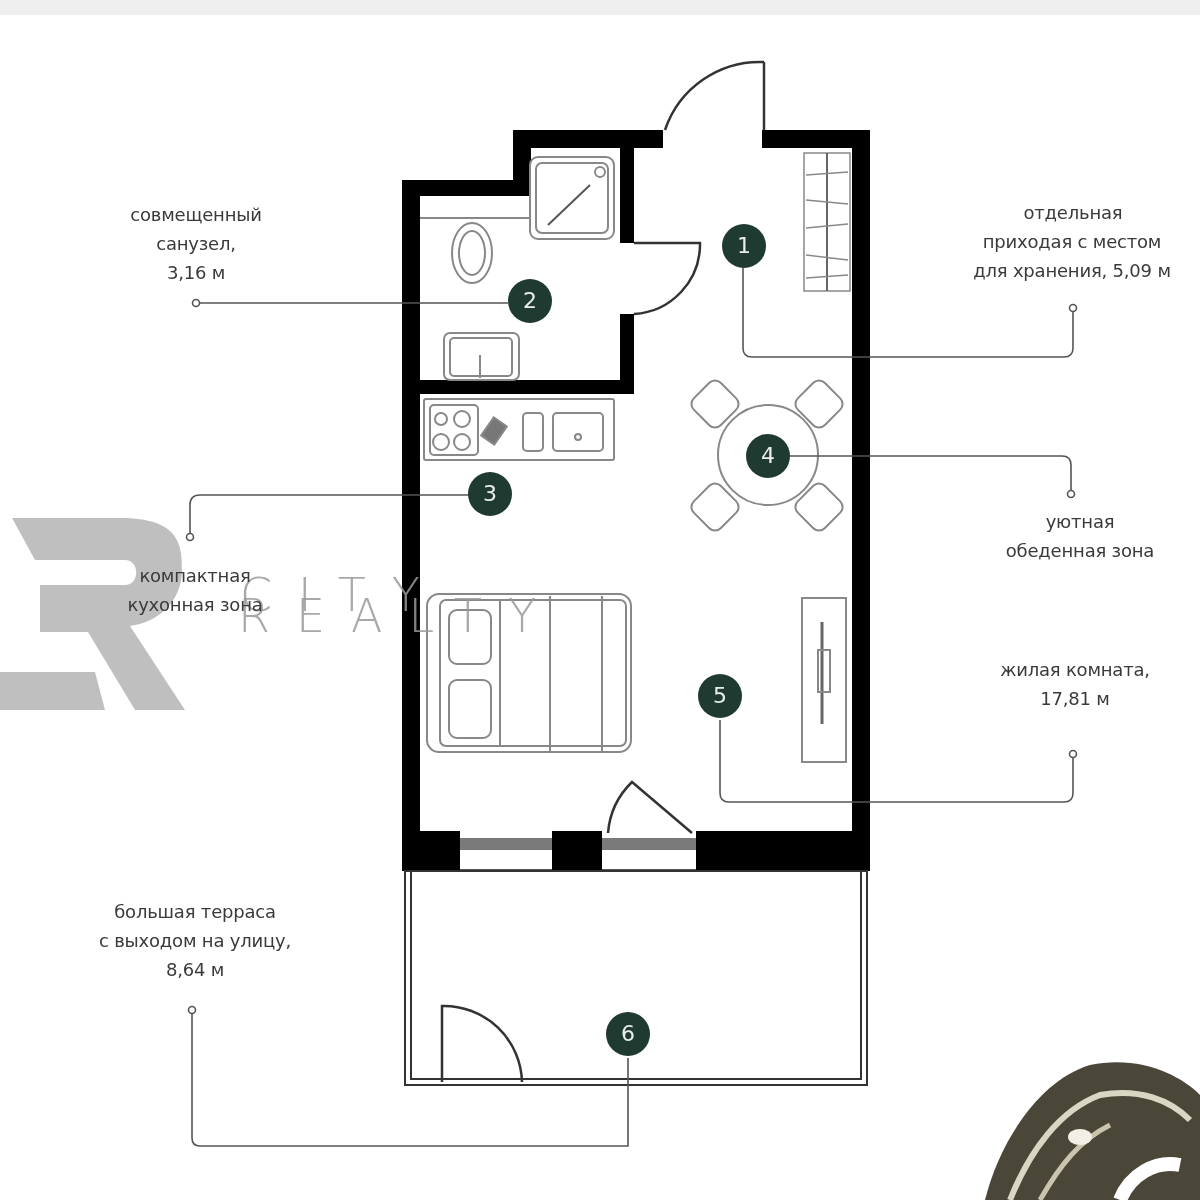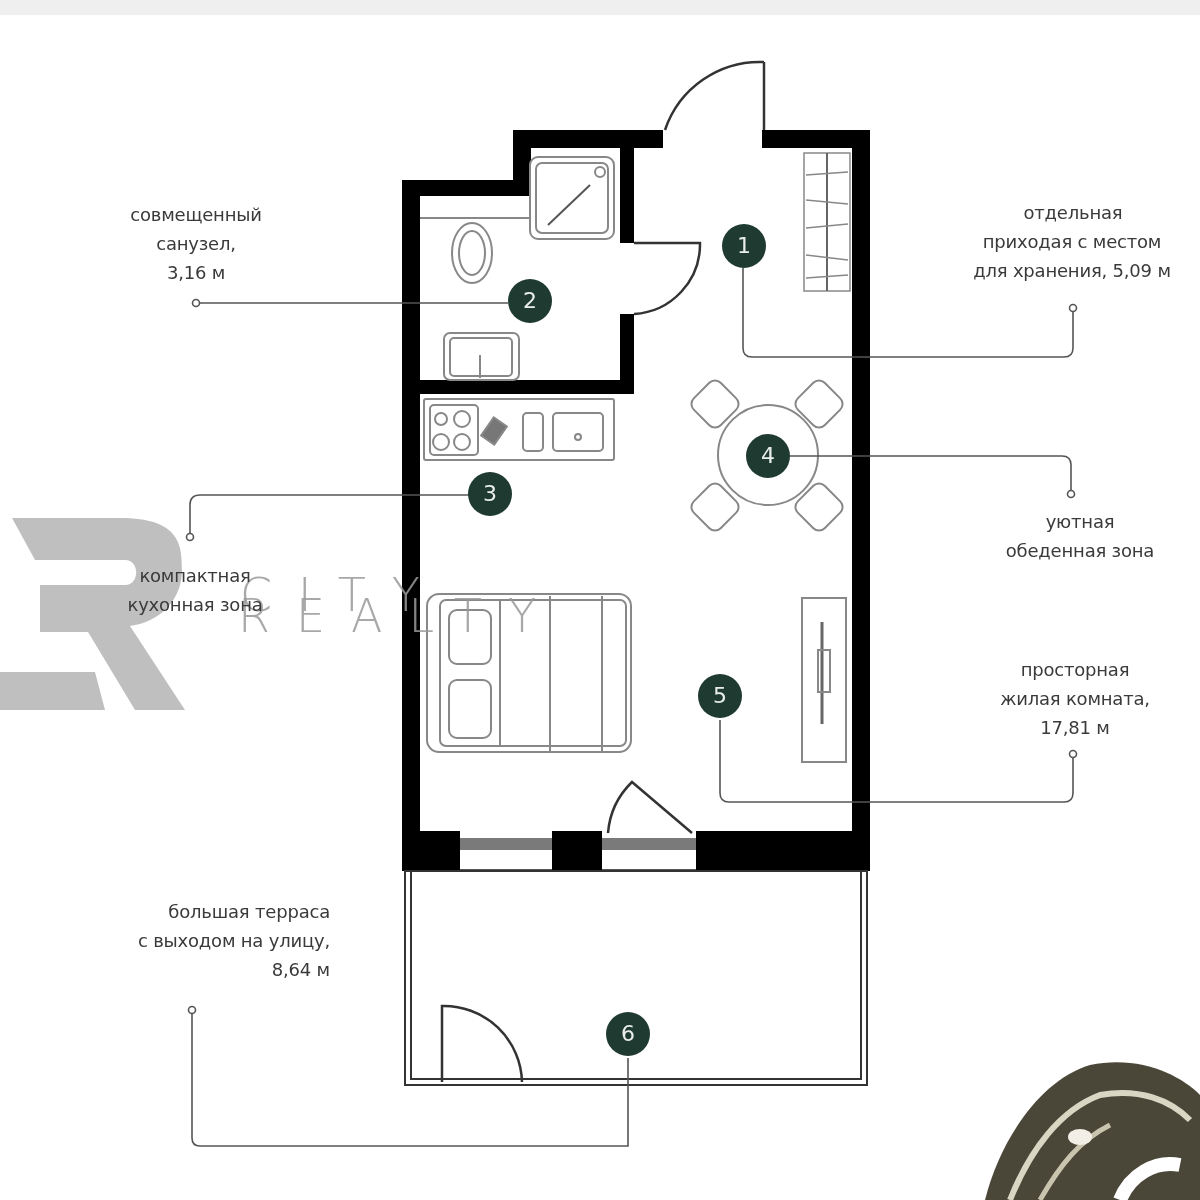"просторная" span { html: <span>просторная</span> -> none }
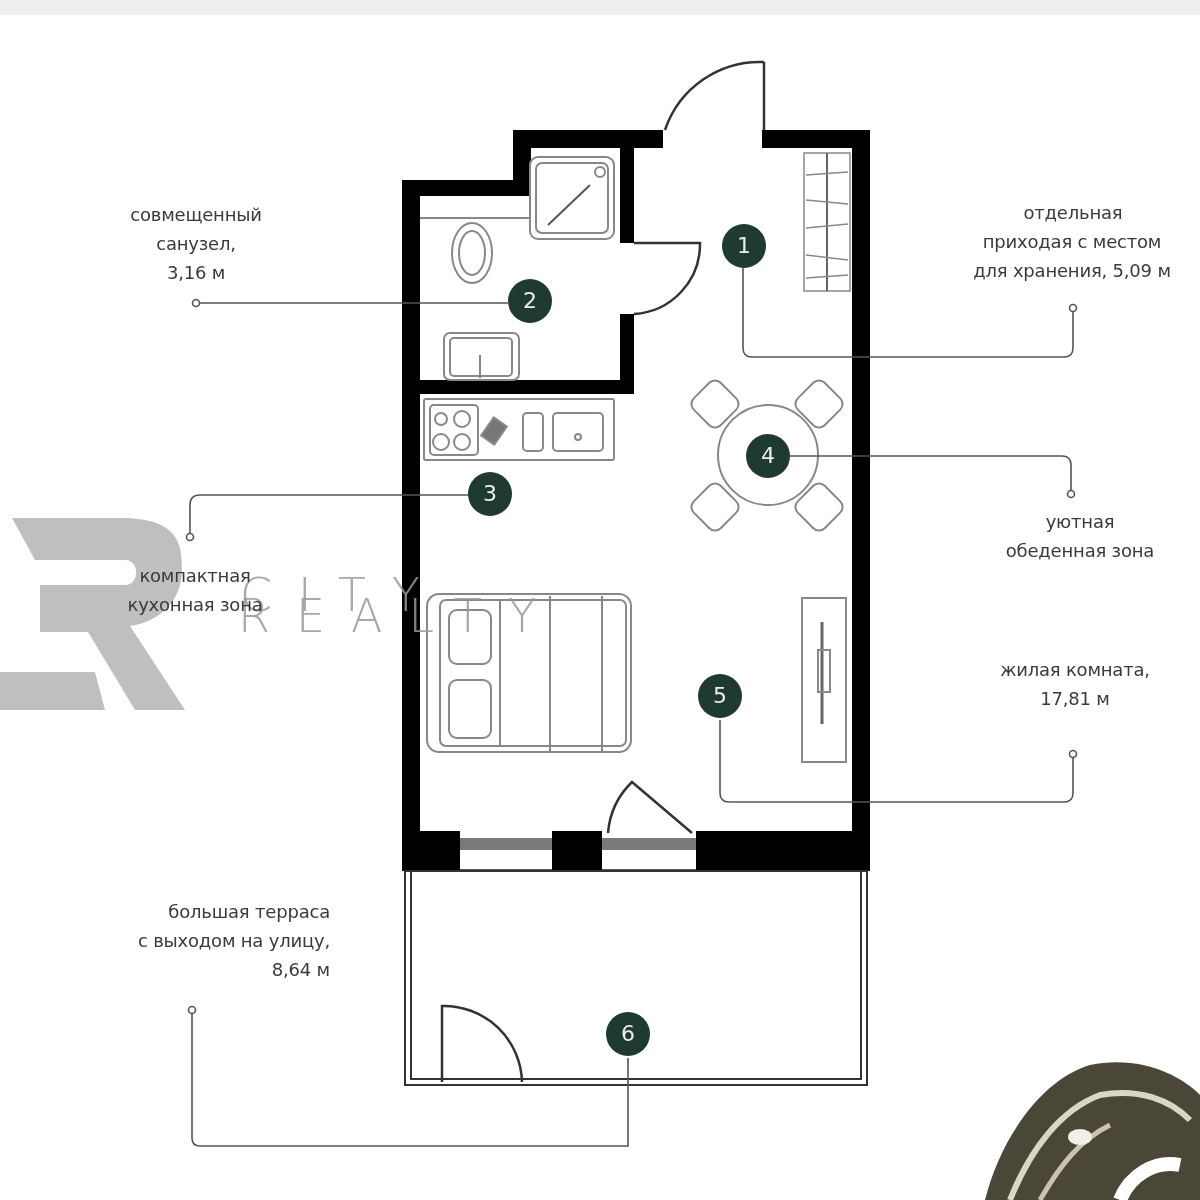"большая терраса" div.label { text-align: right -> none }
